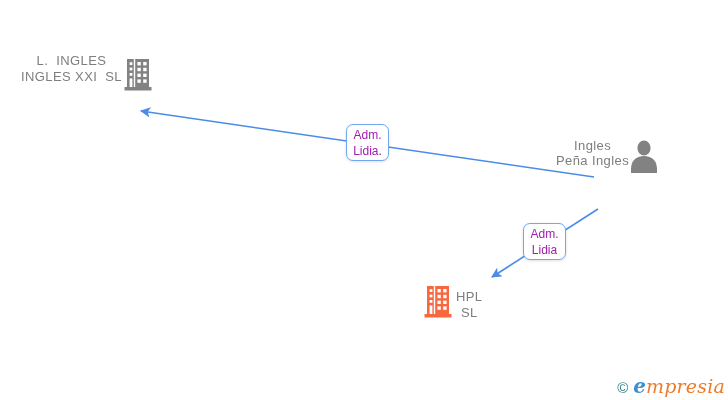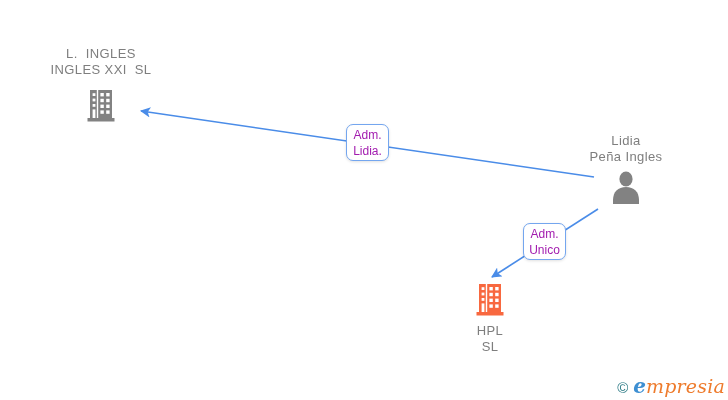"L. INGLES" .node { flex-direction: column -> row }
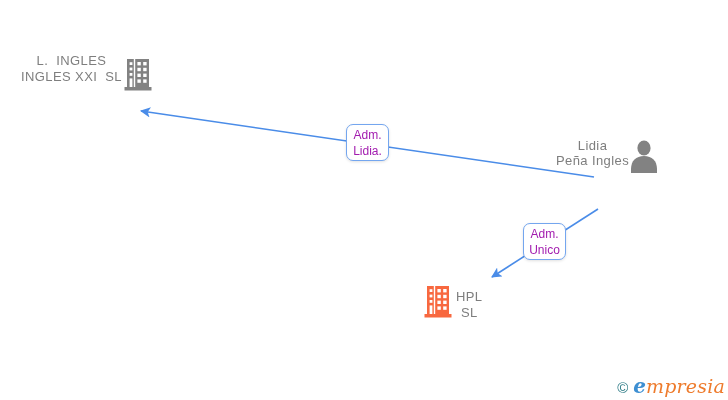"Lidia" span.nl { text: Lidia -> Ingles }
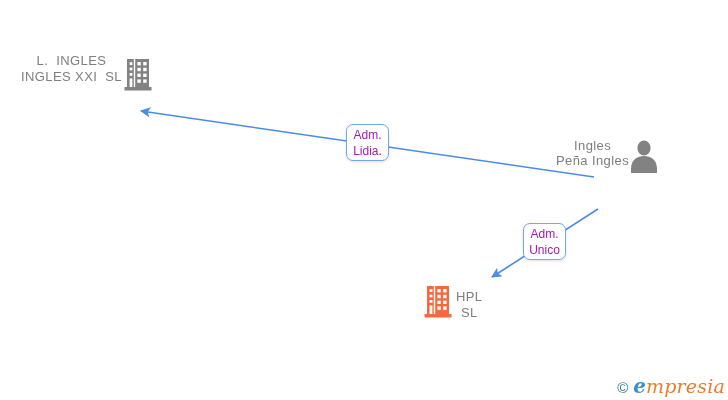"Unico" span { text: Unico -> Lidia }
